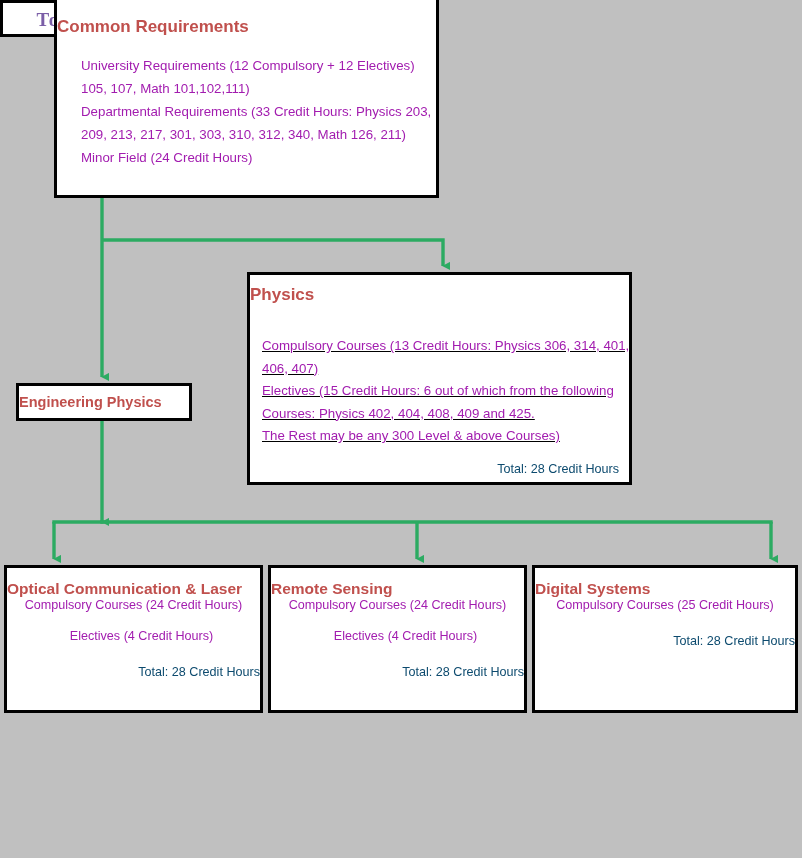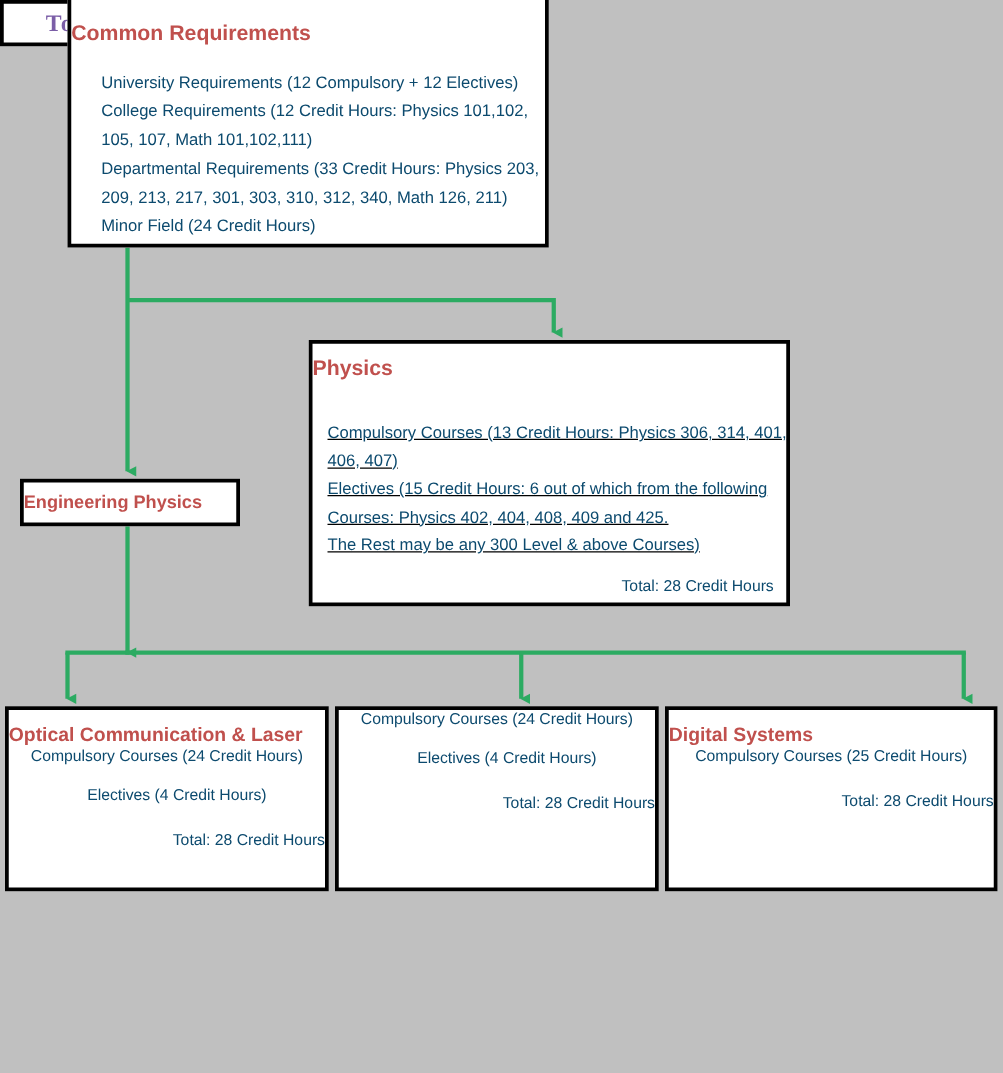"University Requirements (12 Compulsory +" .body-line { color: #0c4a6e -> #a21caf }
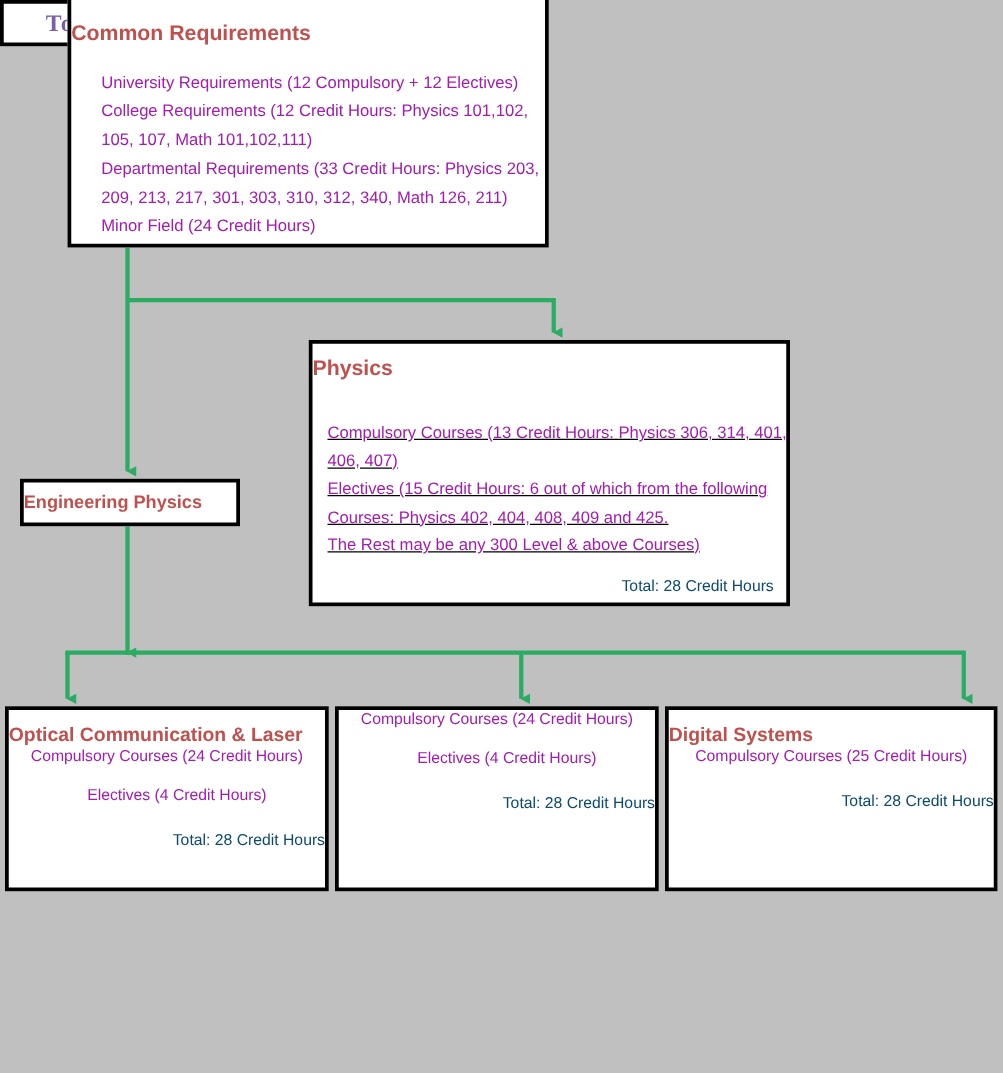"College Requirements (12 Credit Hours:" div.body-line { html: <div>College Requirements (12 Credit Hours: Physics 101,102,</div> -> none }
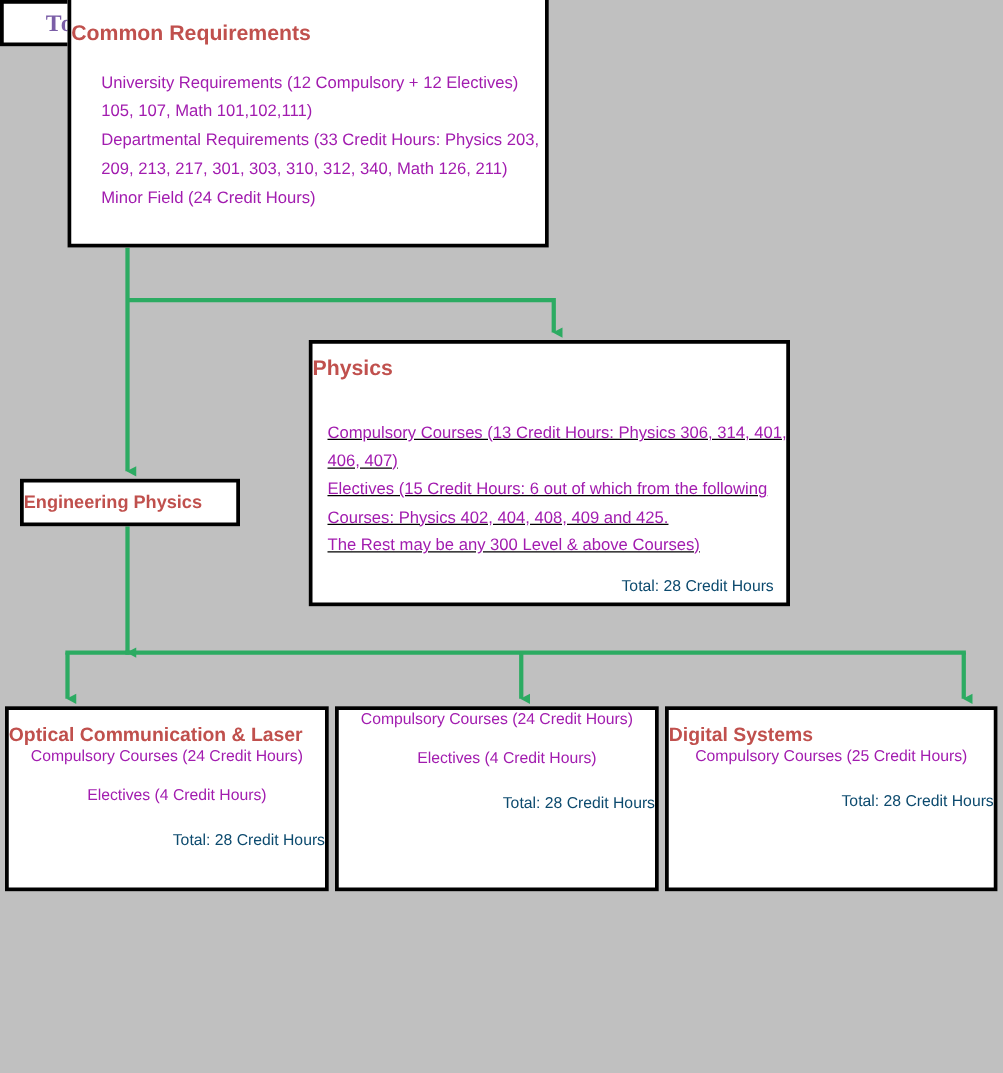"Remote Sensing" div.box-title { html: none -> <div>Remote Sensing</div> }
